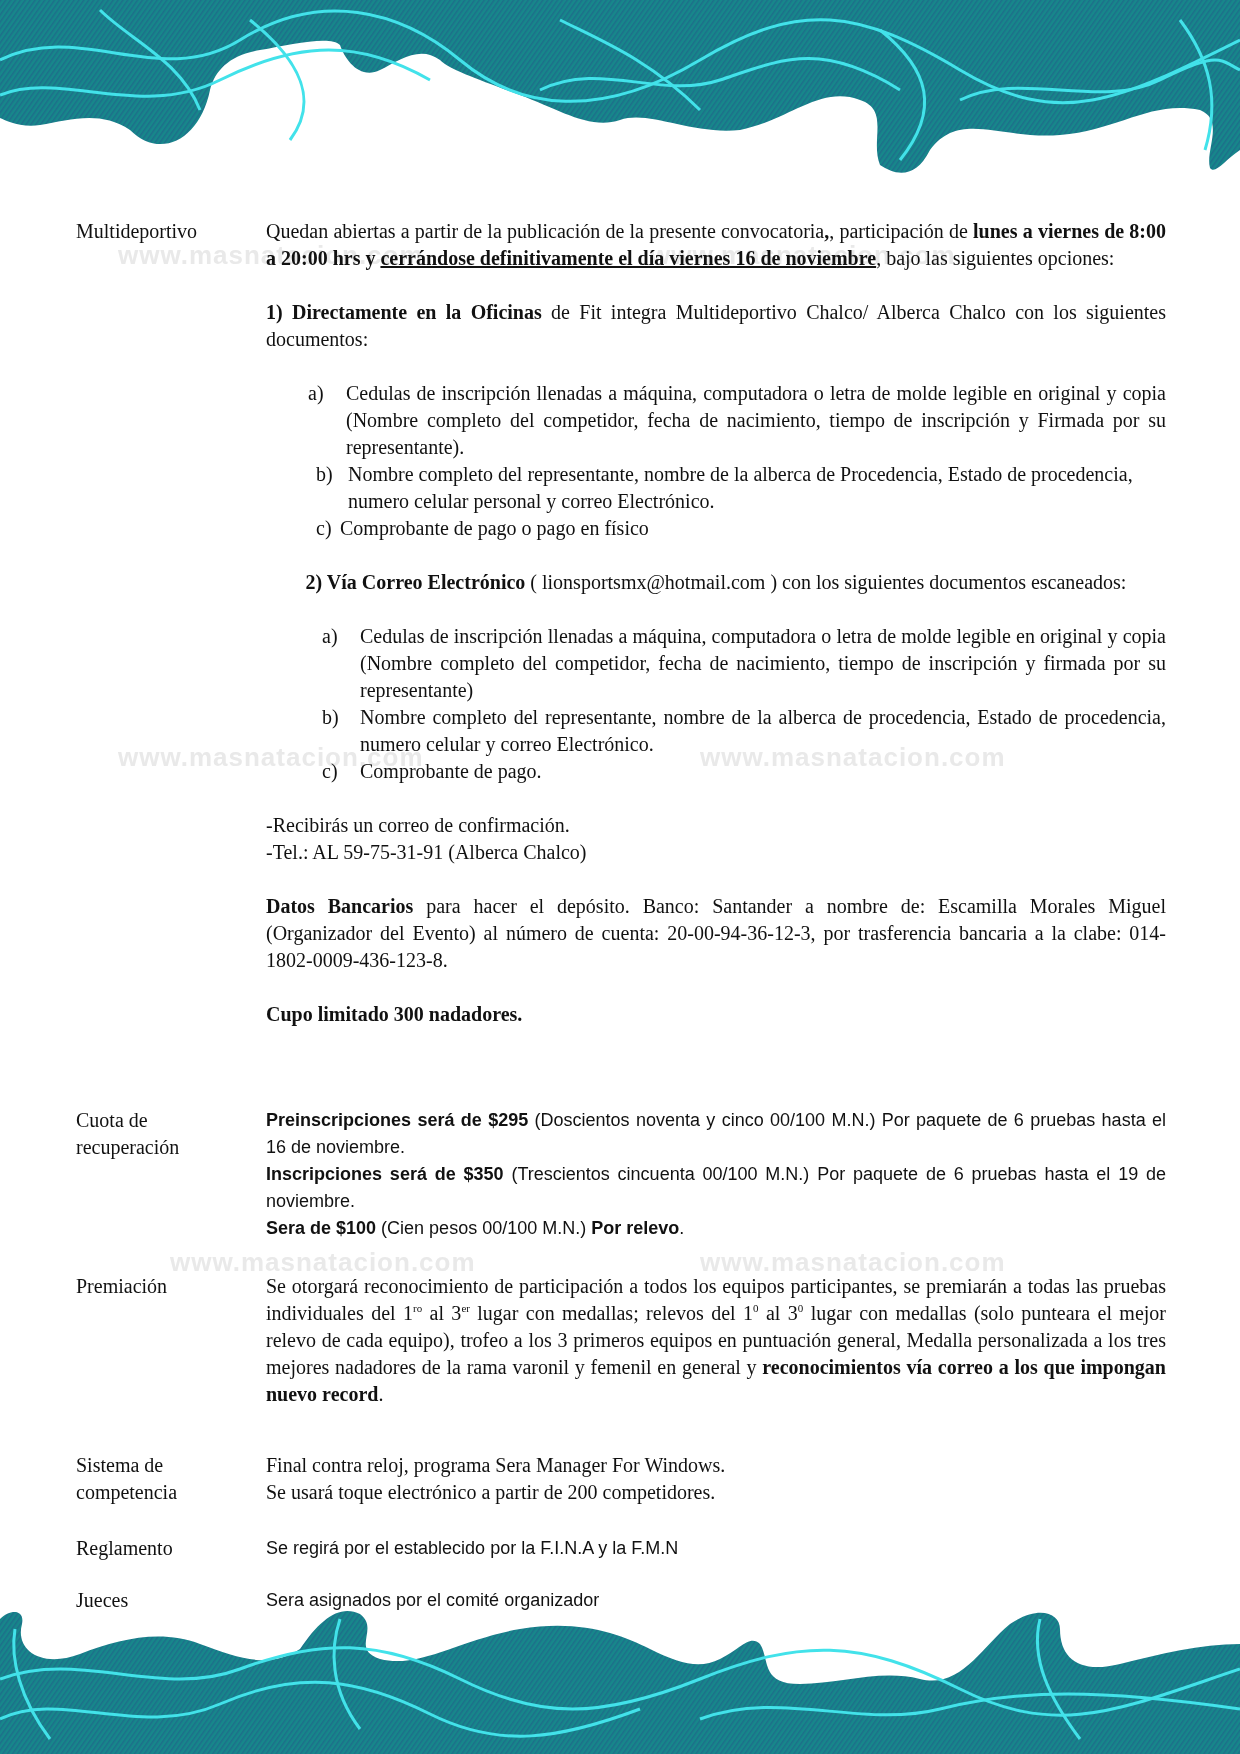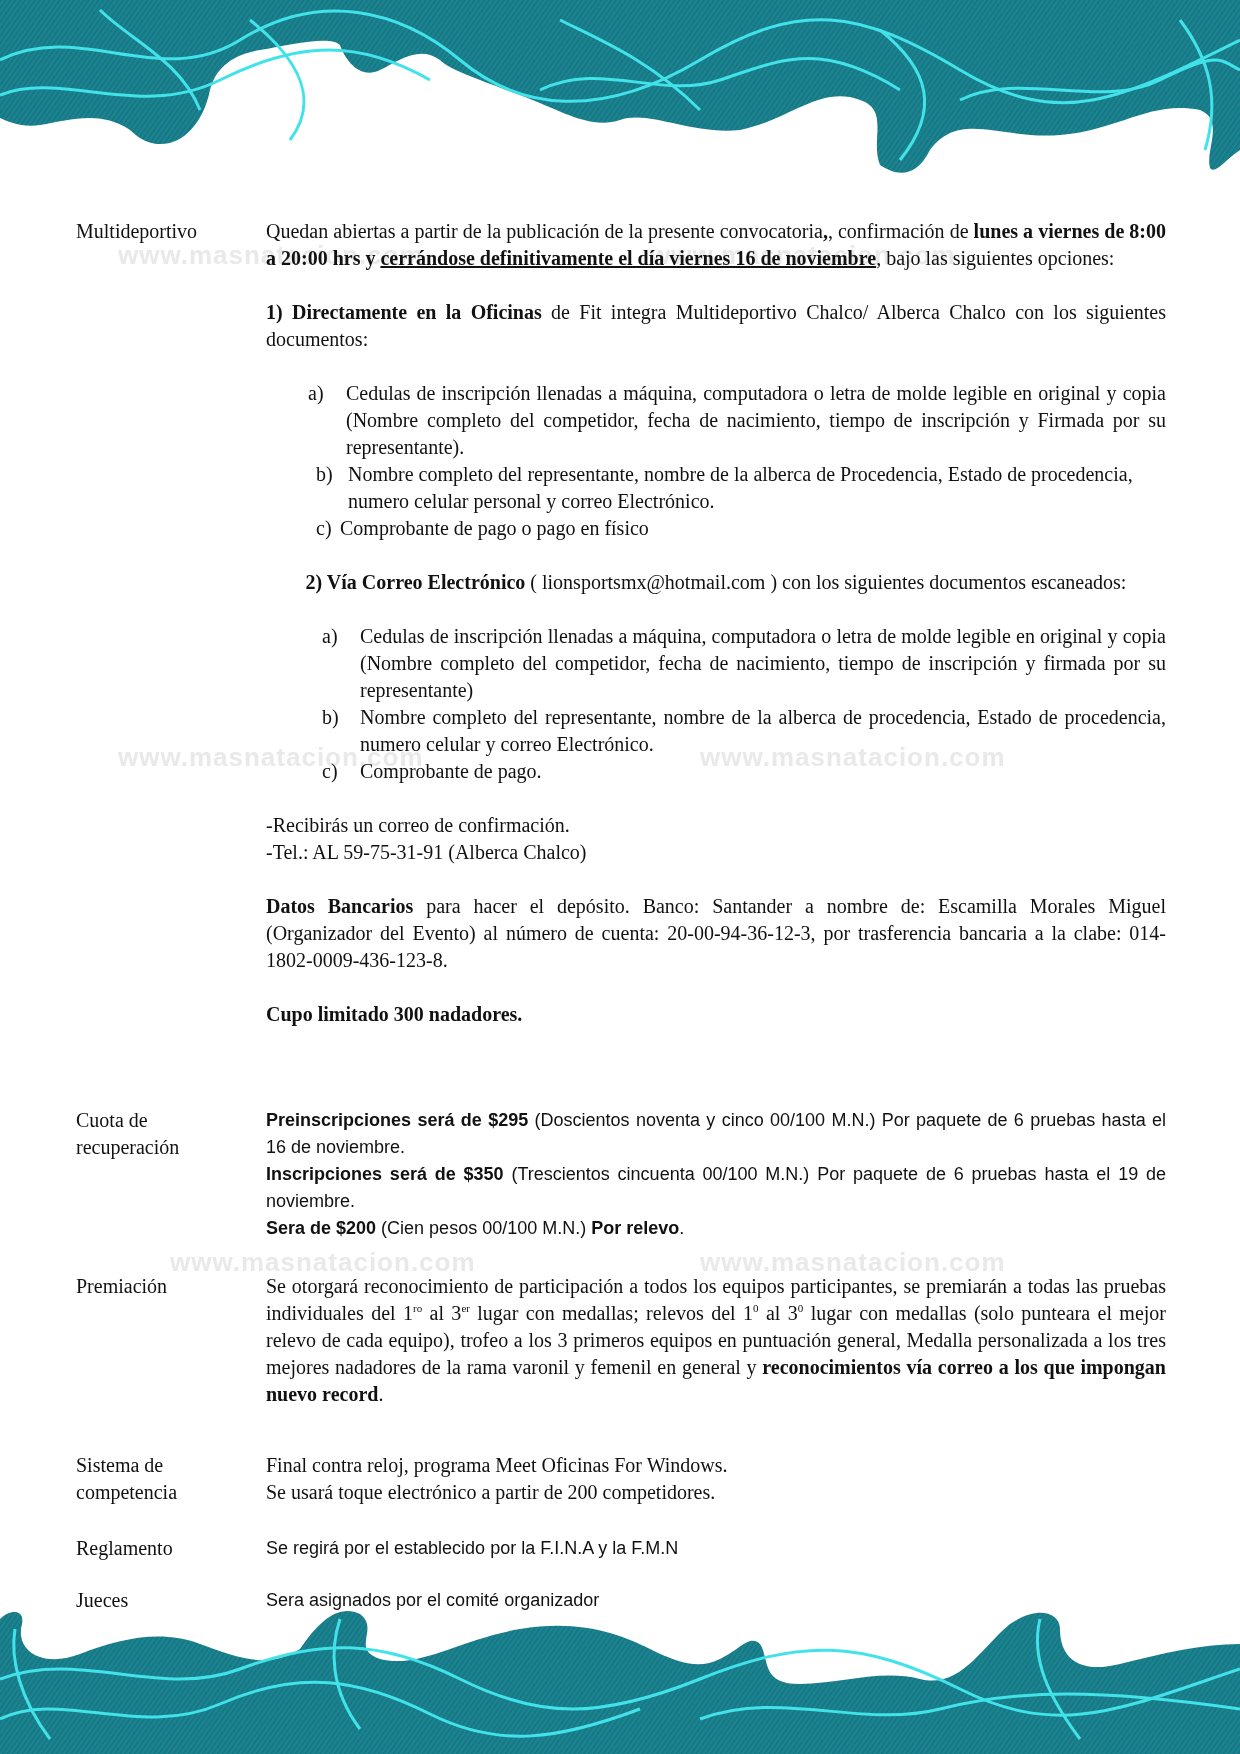", confirmación de" span { text: confirmación -> participación }
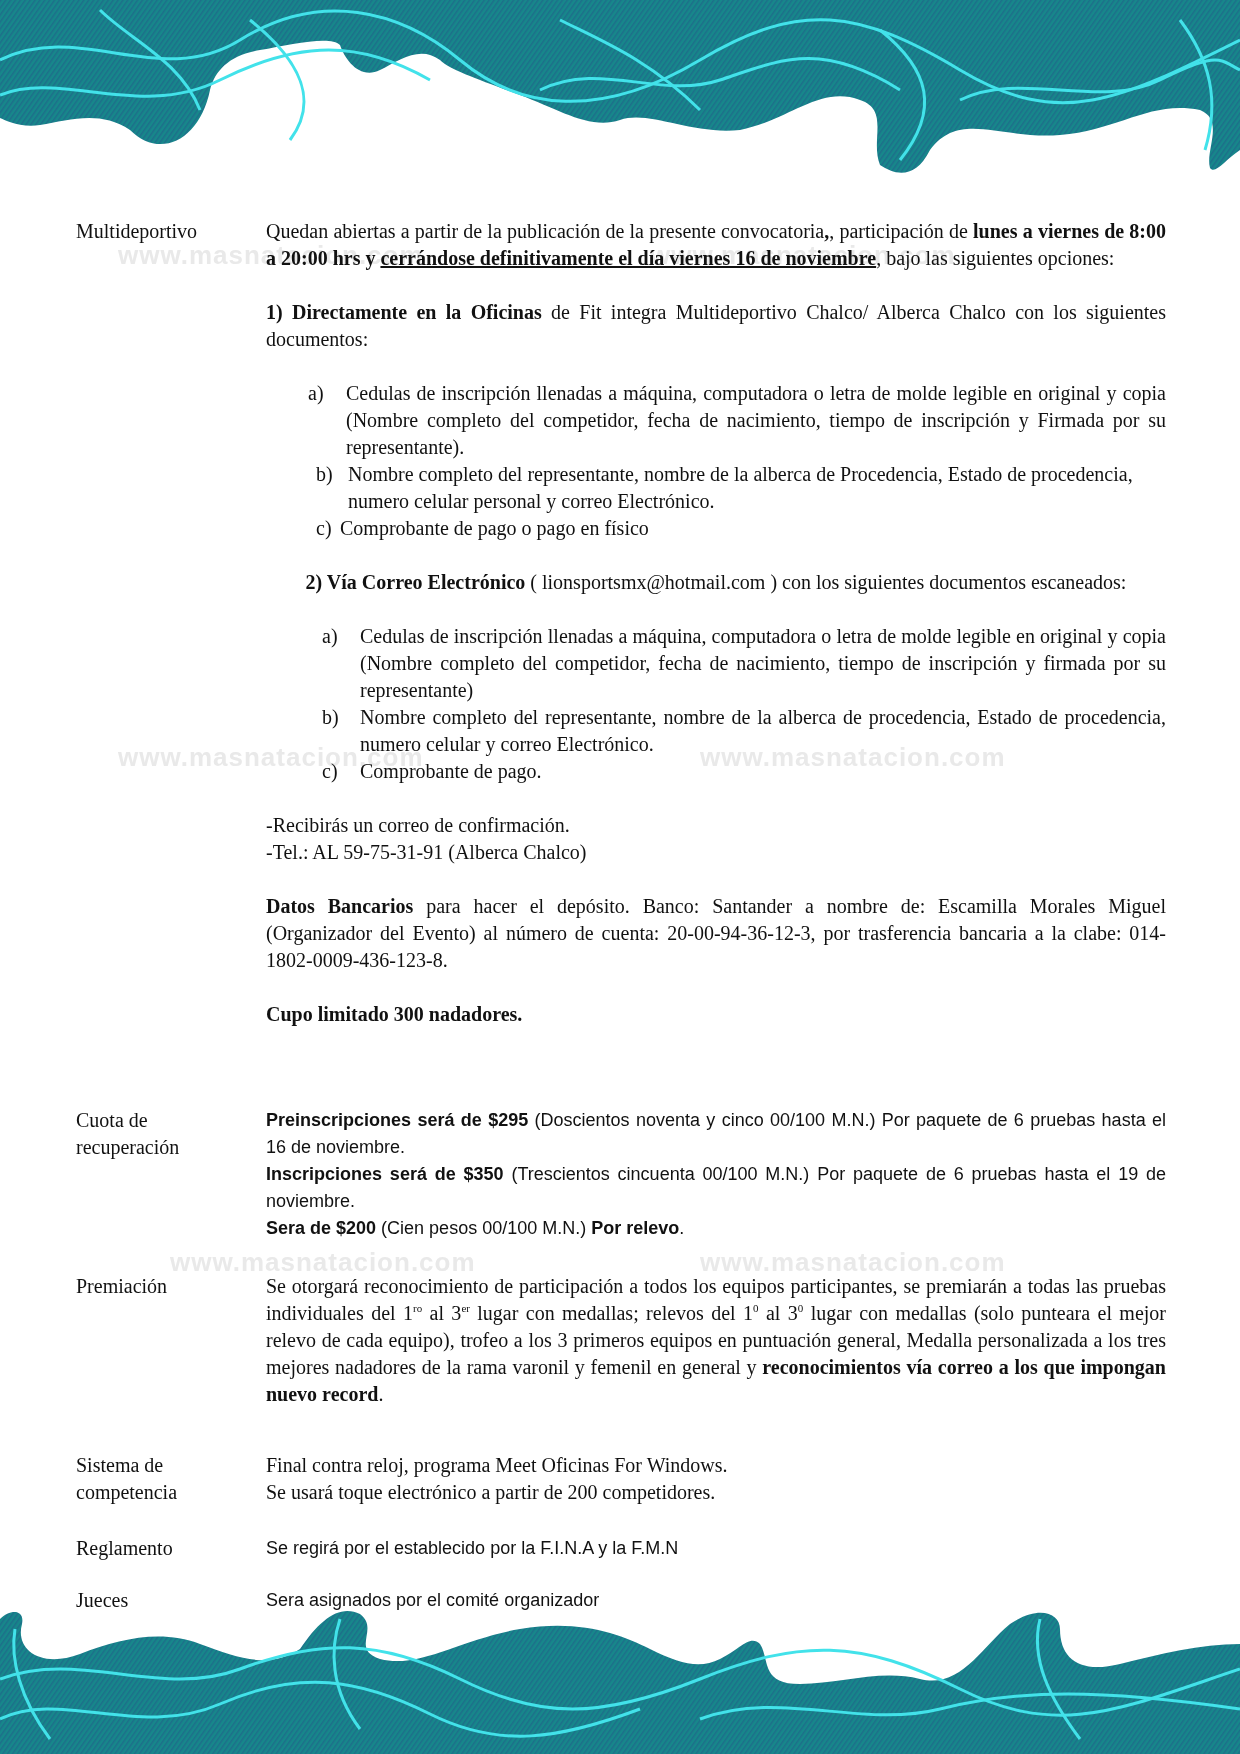"Sera de $200" b { text: $200 -> $100 }
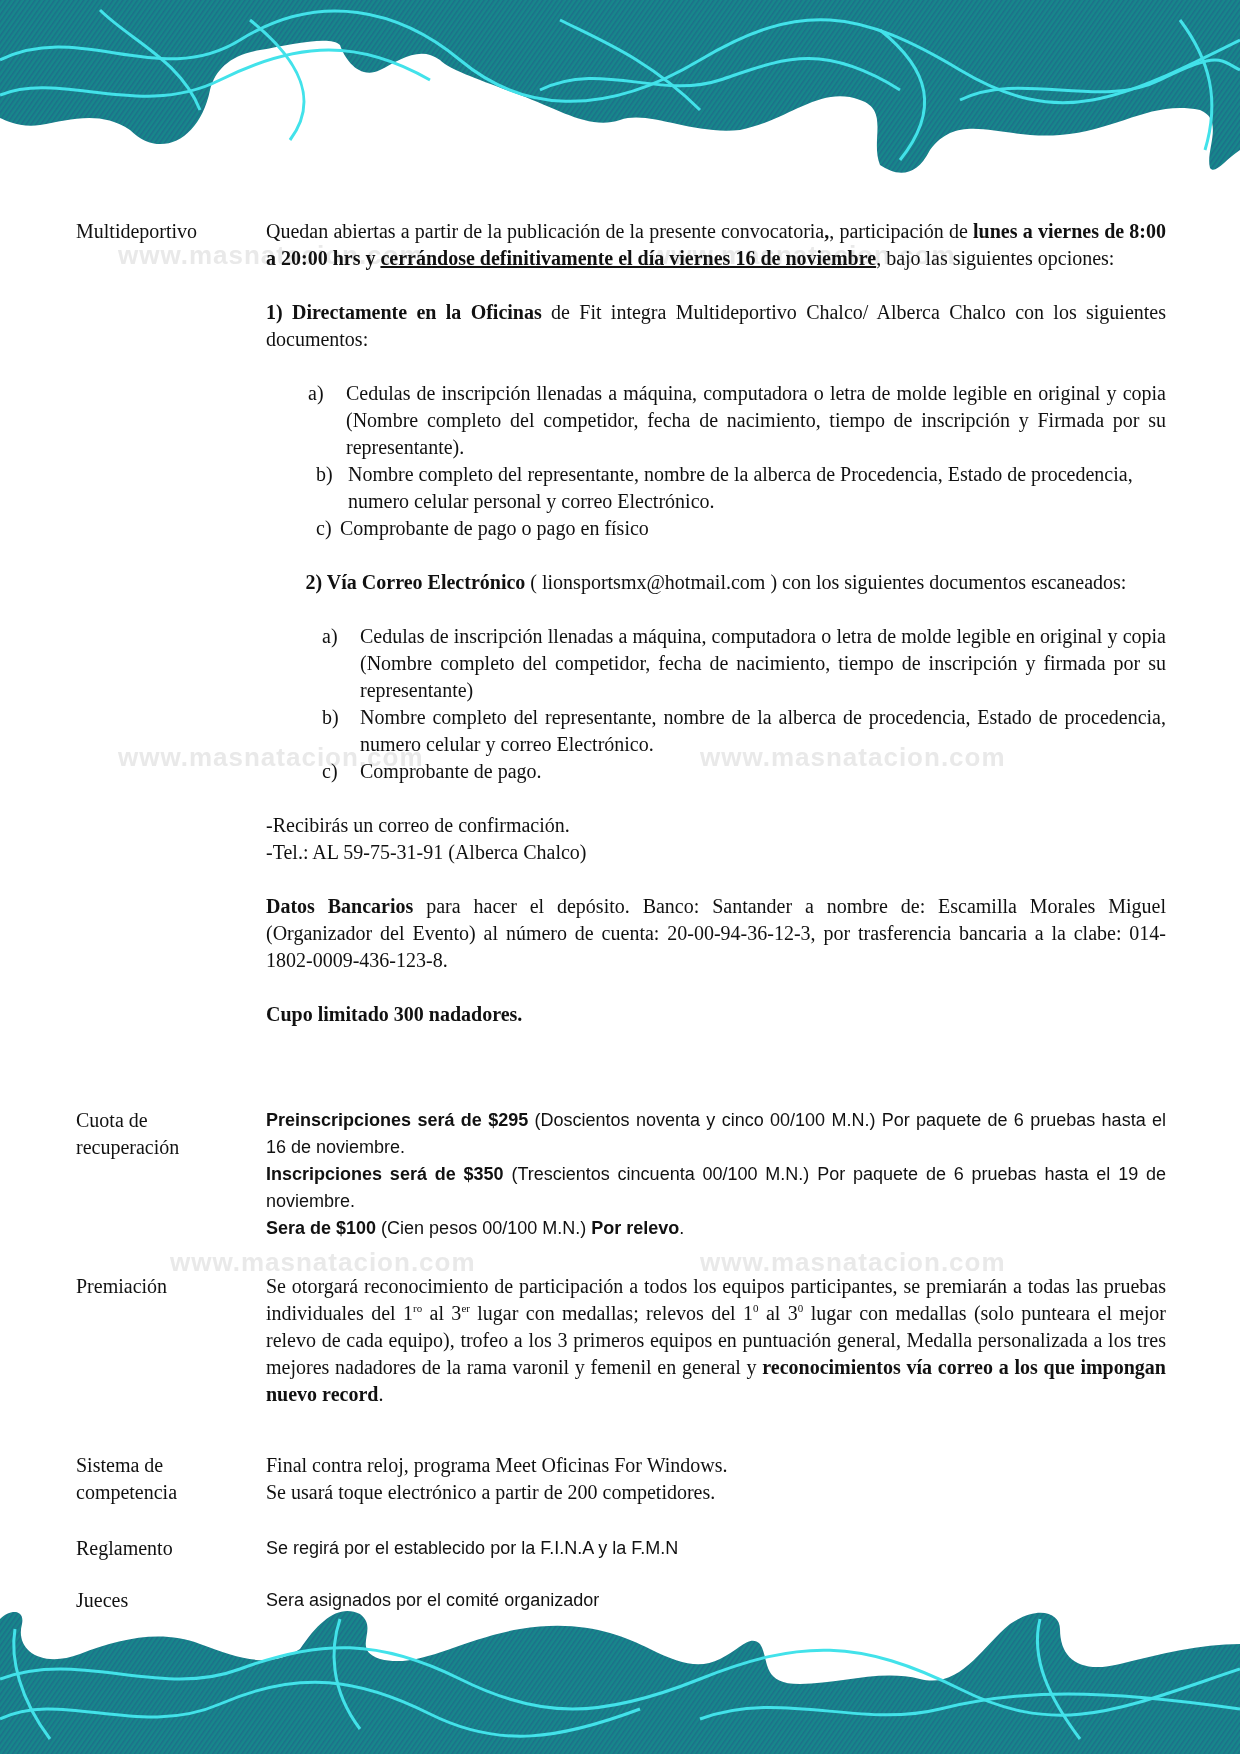"Final contra reloj, programa Meet" p { text: Meet Oficinas -> Sera Manager }
